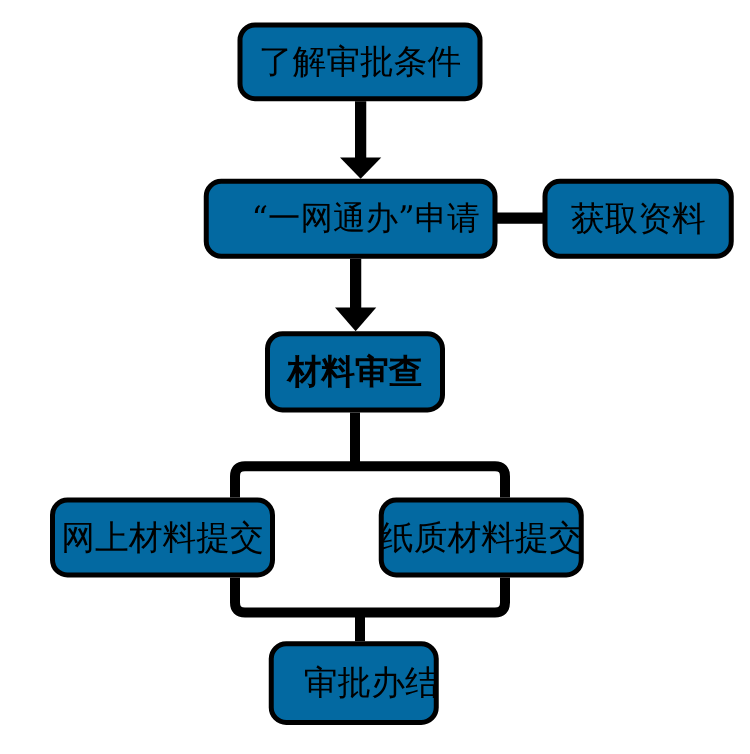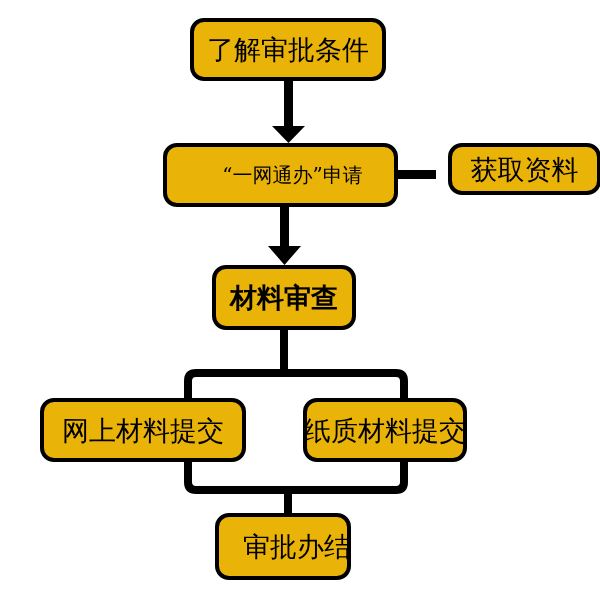"了解审批条件" .node { background: #eab308 -> #0369a1 }
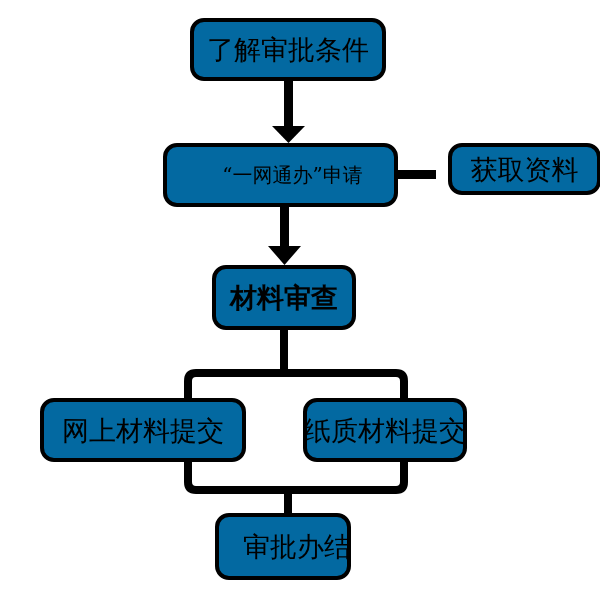"“一网通办”申请" #node-apply .node-label { font-size: 20px -> 26px }
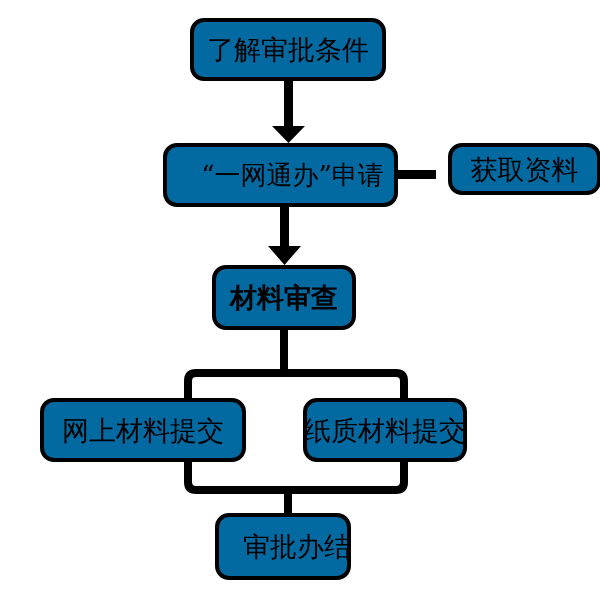"获取资料" #node-obtain { height: 52px -> 64px; left: 448px -> 434px }
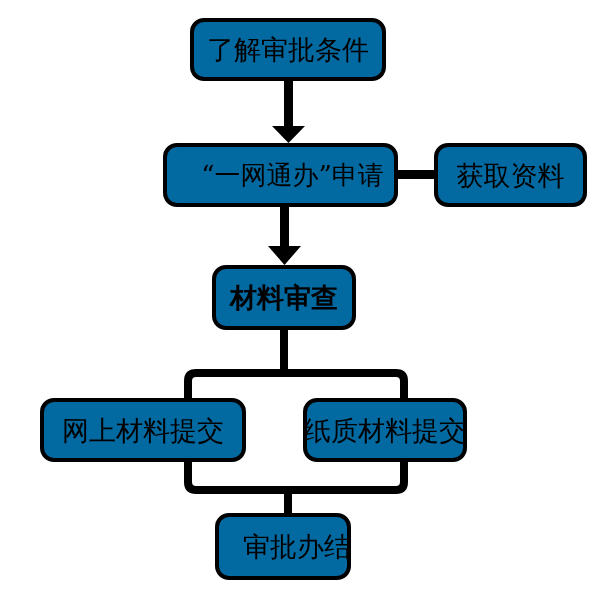"网上材料提交" #node-online { width: 206px -> 180px }
